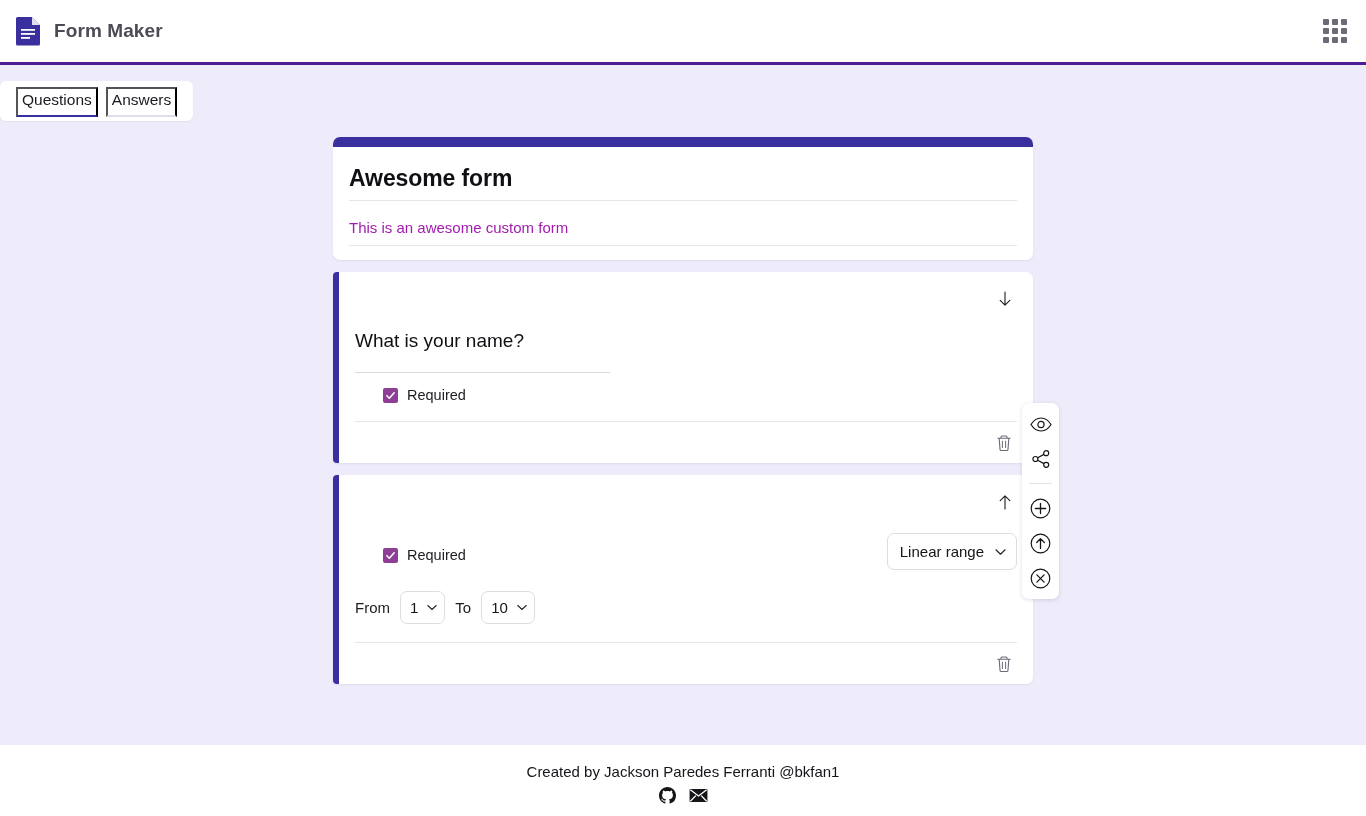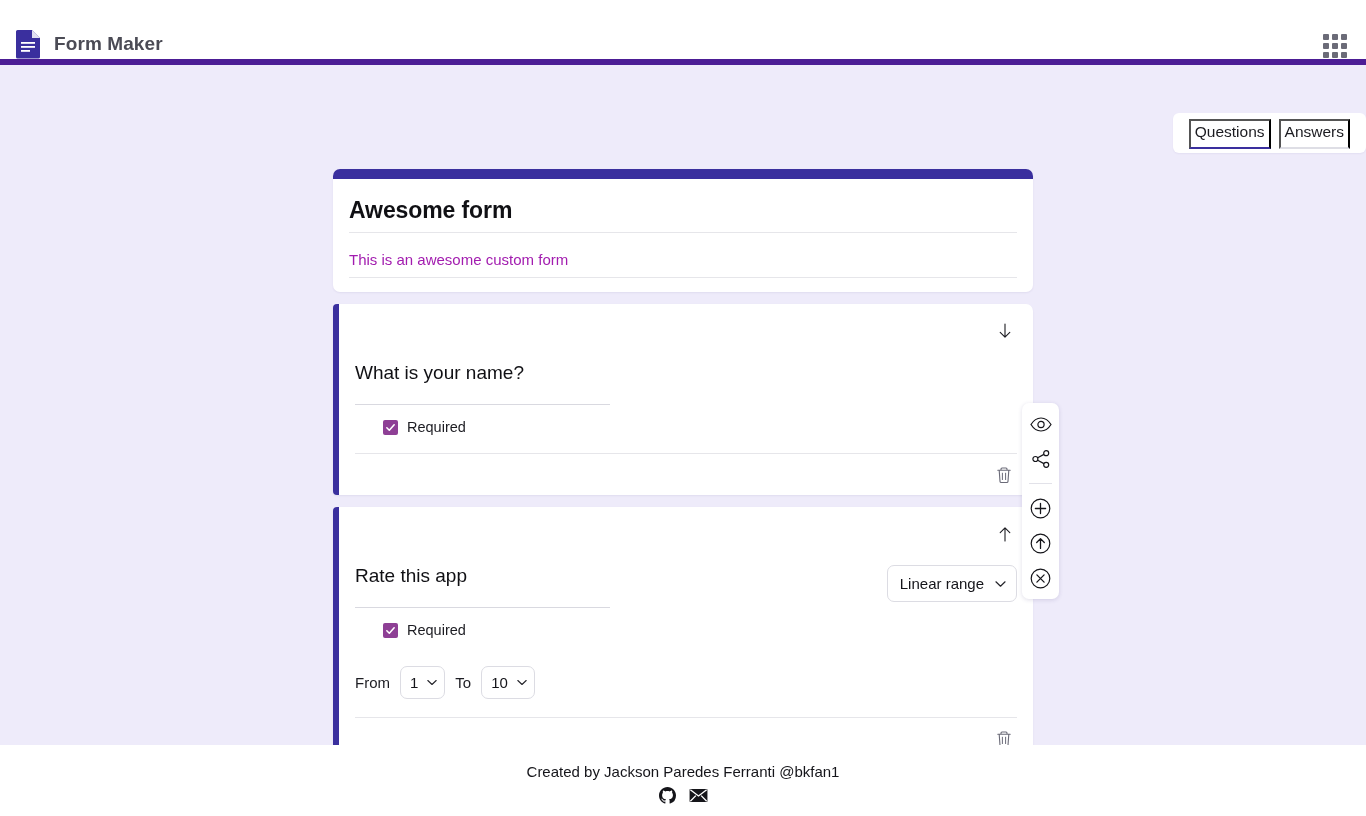"Form Maker" .app-header { align-items: flex-end -> center; border-bottom: 6px solid #4c1d95 -> 3px solid #4c1d95 }
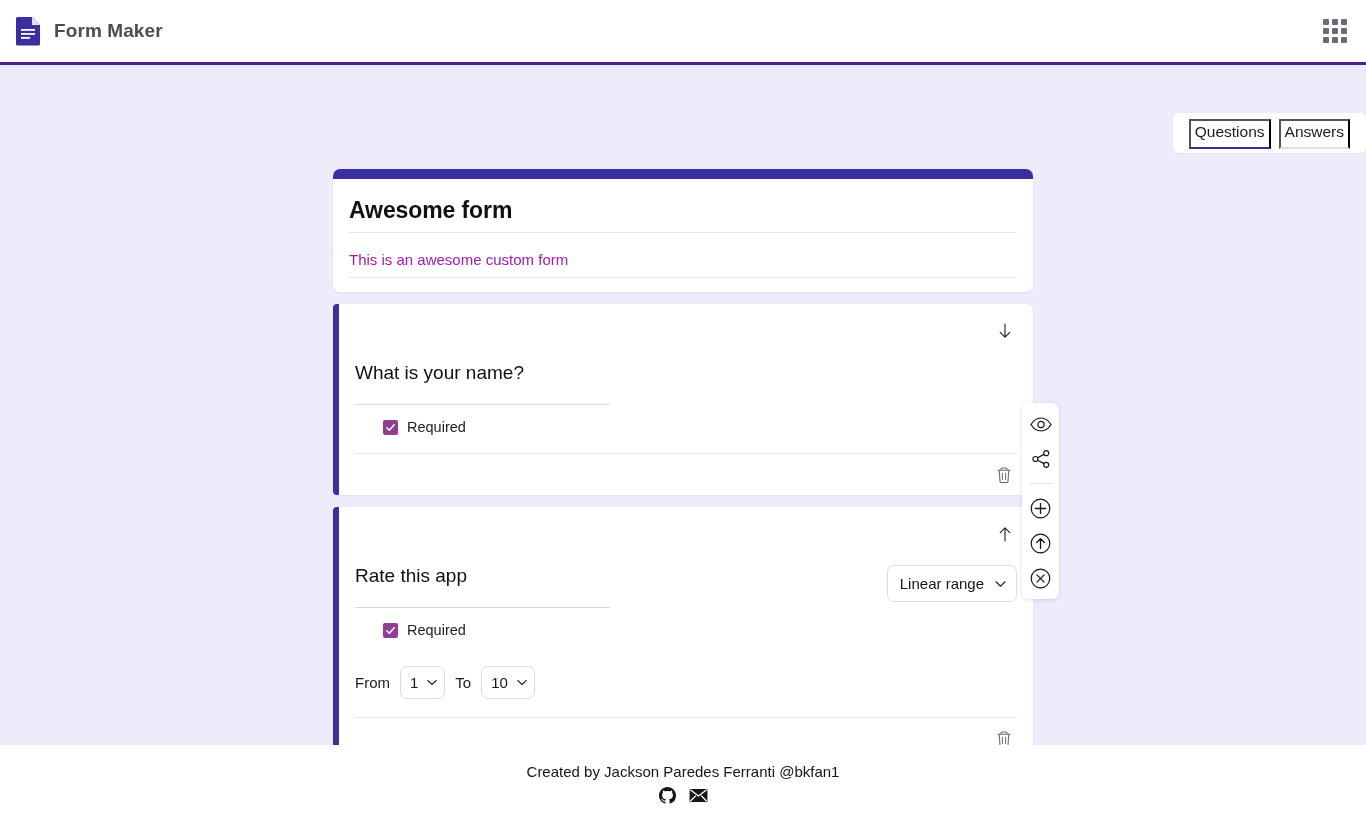"Questions" .tabs-wrap { justify-content: flex-end -> flex-start; padding-top: 48px -> 16px }
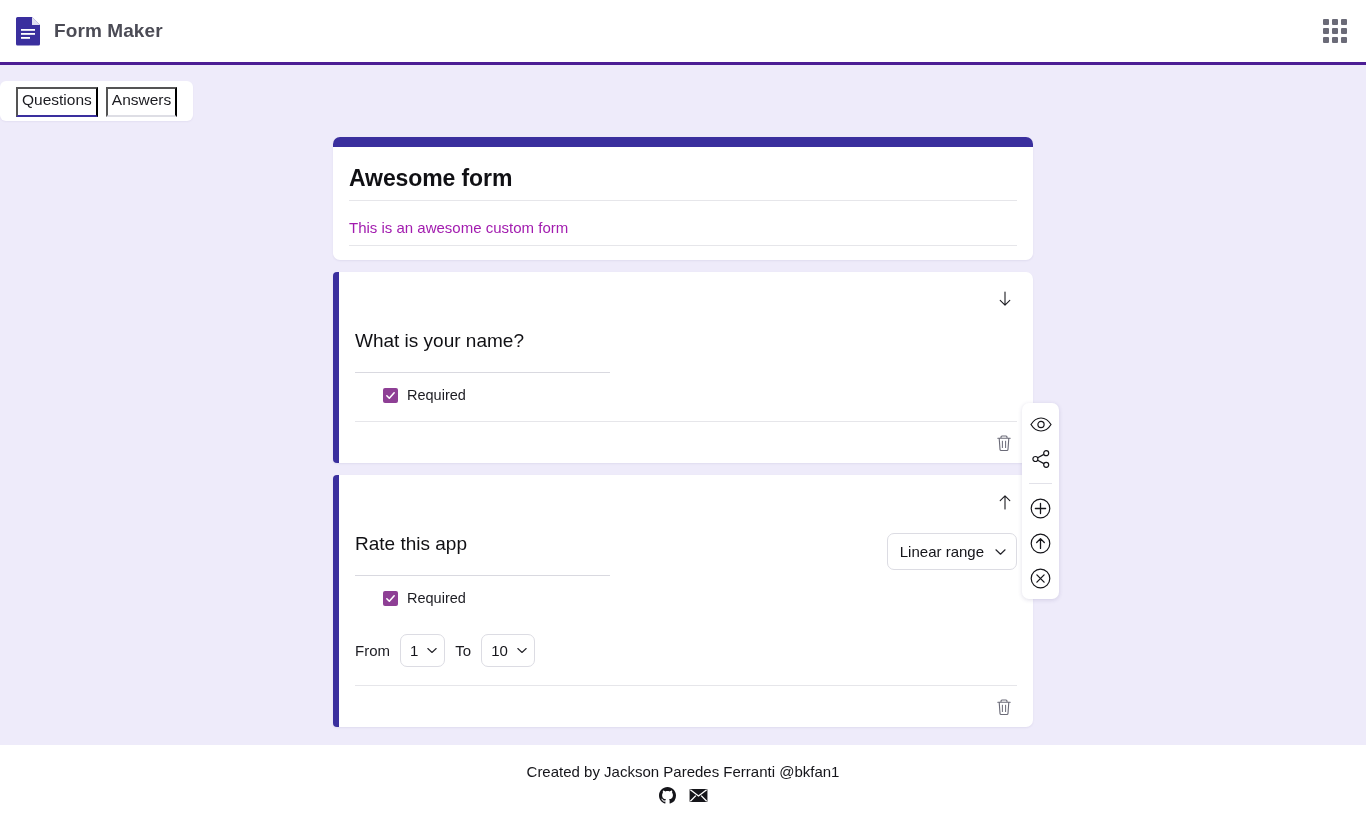"Rate this app" div.q-title { html: <div>Rate this app</div> -> none }
